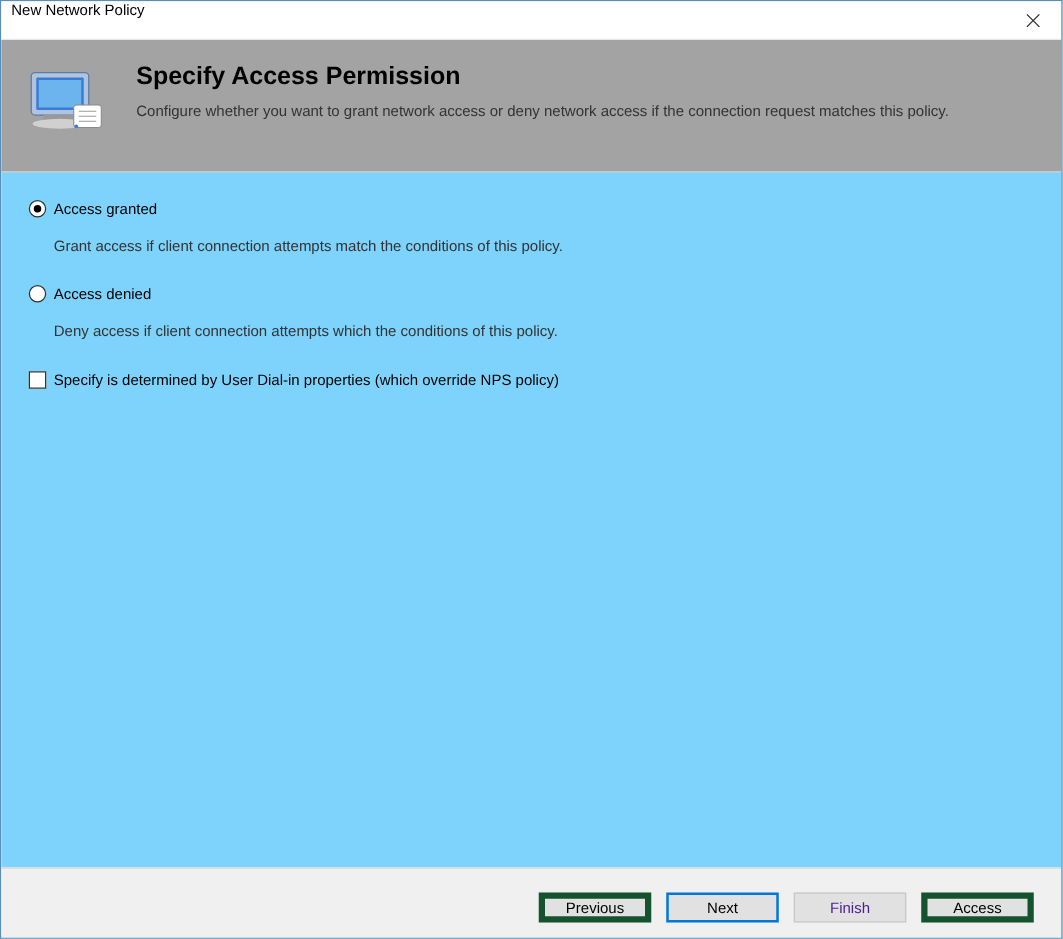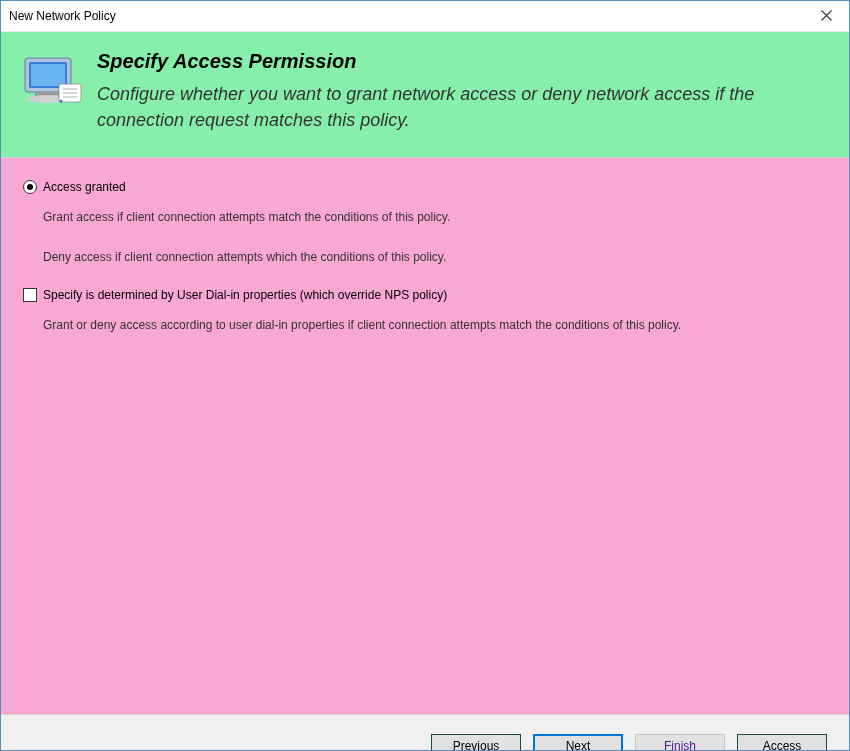"New Network Policy" .titlebar { align-items: center -> none }
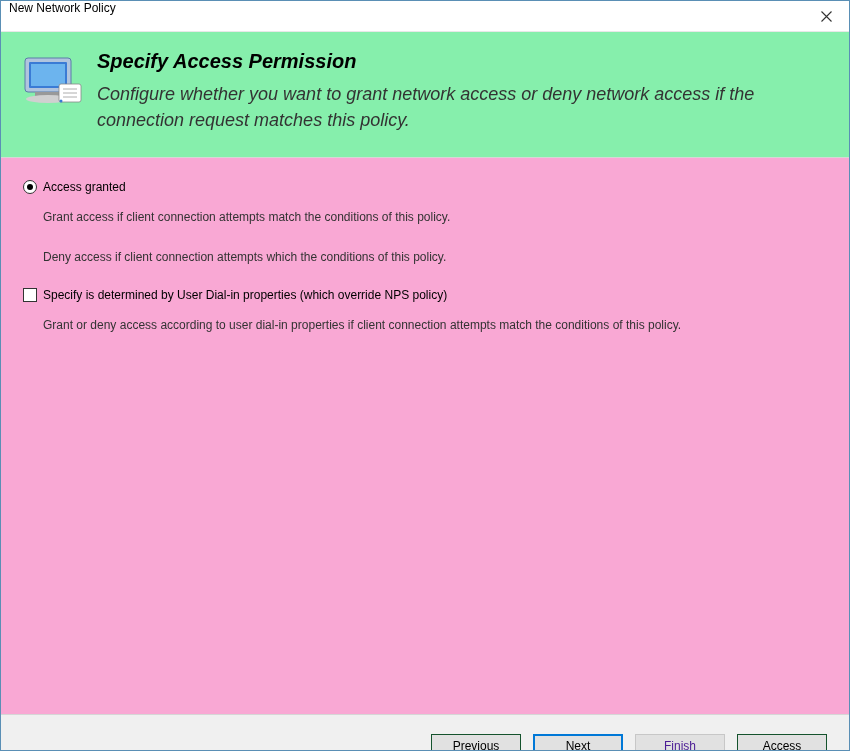"Specify Access Permission" .header-section { background: #86efac -> #a3a3a3; font-style: italic -> none; gap: 12px -> 24px }
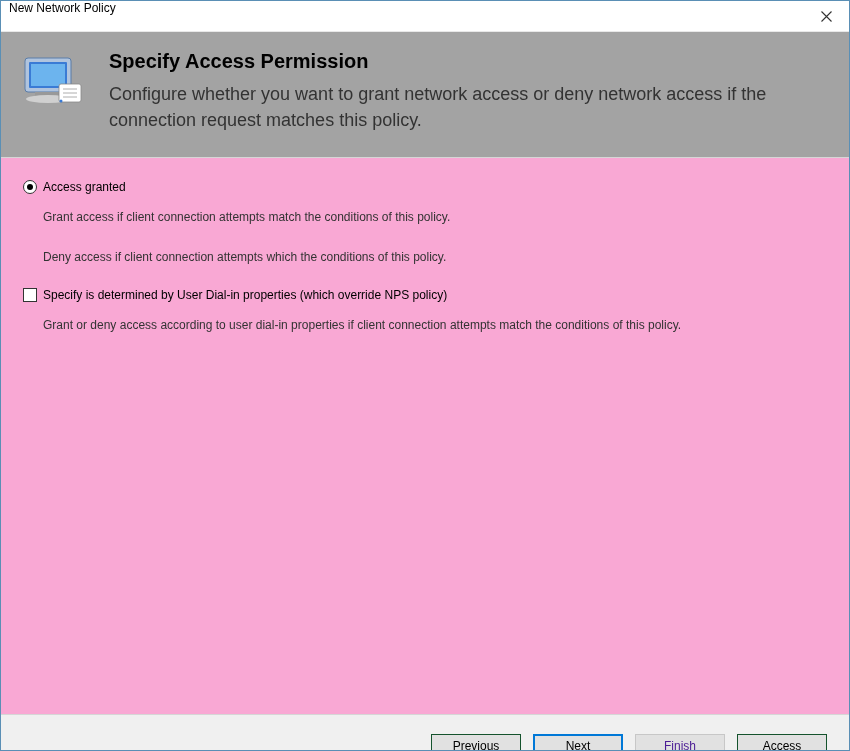"Configure whether you want to" .header-subtext { font-size: 18px -> 12px }
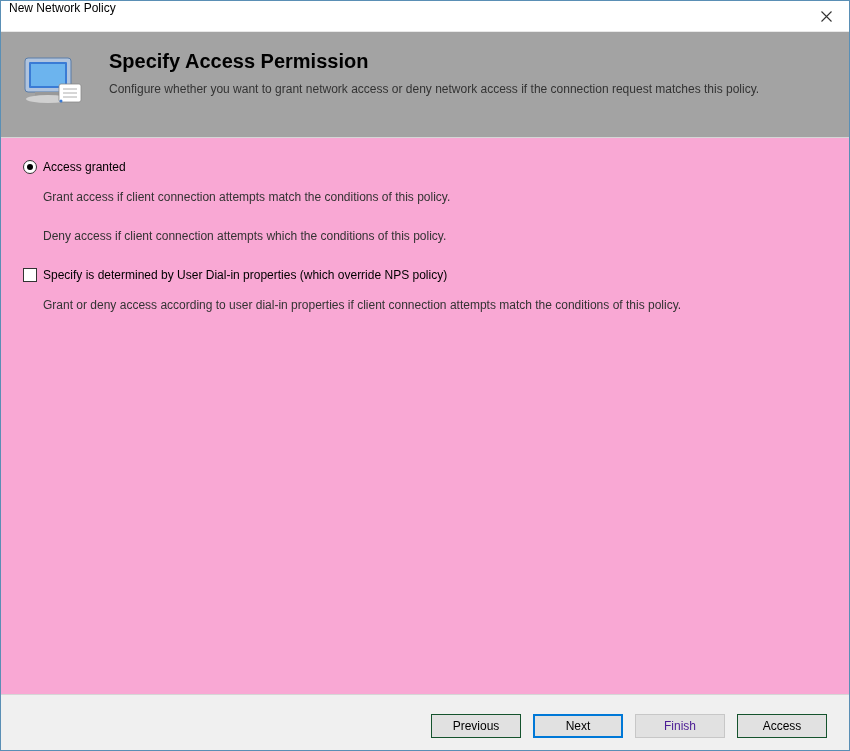"Access granted" .content-section { background: #f9a8d4 -> #7dd3fc }
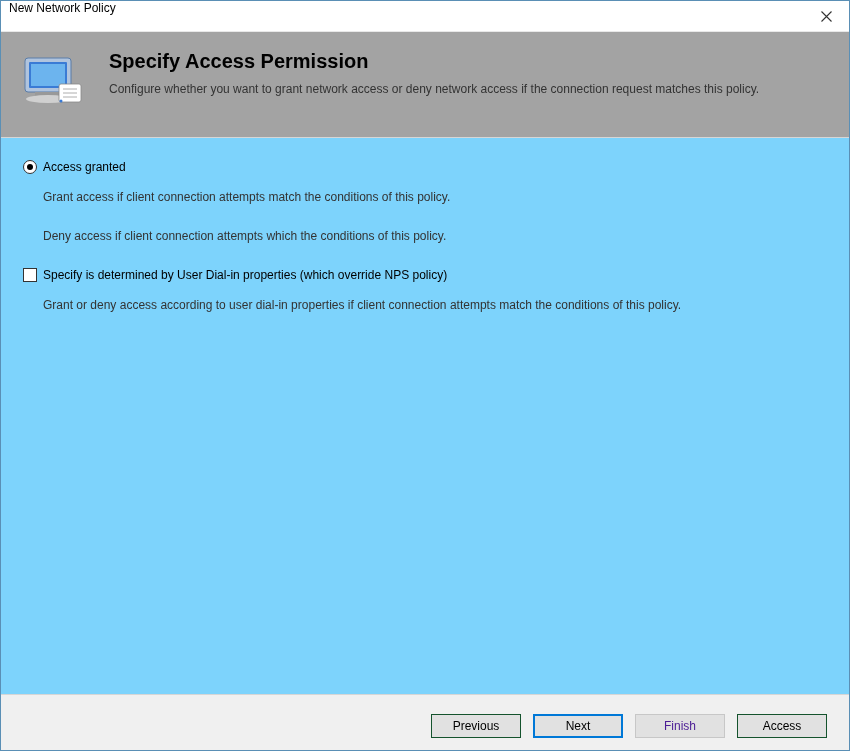"Access denied" div.option-row { html: none -> <div> <span></span> <span>Access denied</span> </div> }
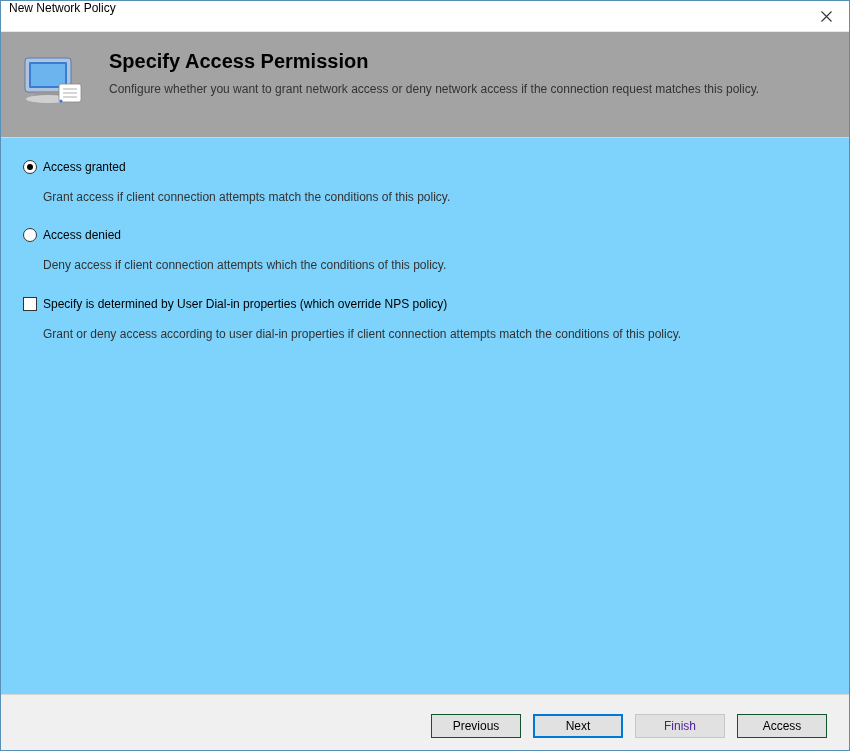"Grant or deny access according" div.option-desc { html: <div>Grant or deny access according to user dial-in properties if client connection attempts match the conditions of this policy.</div> -> none }
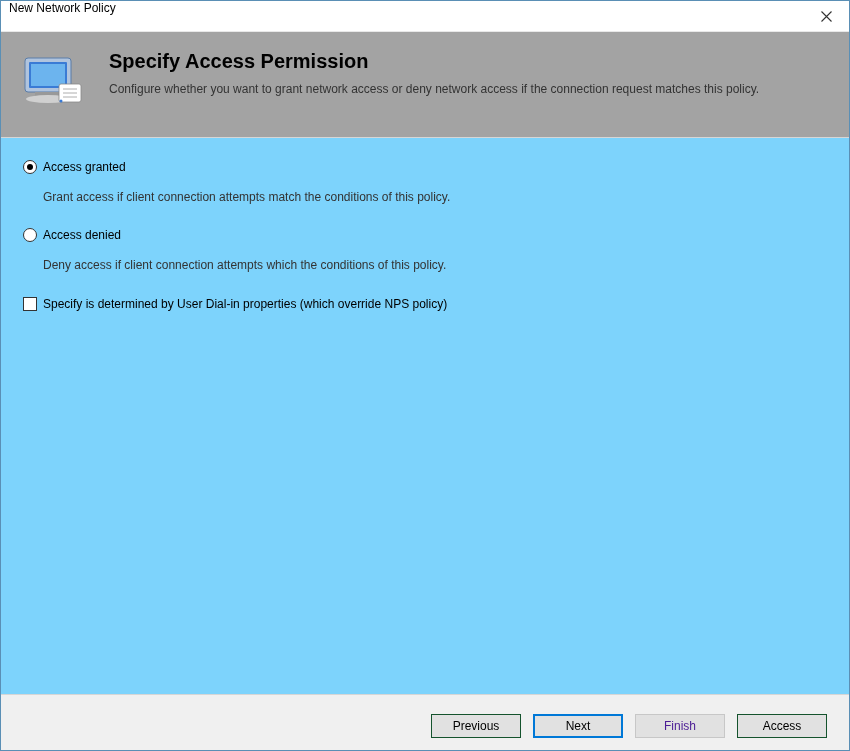"Previous" .btn { border: 1px solid #14532d -> 5px solid #14532d }
